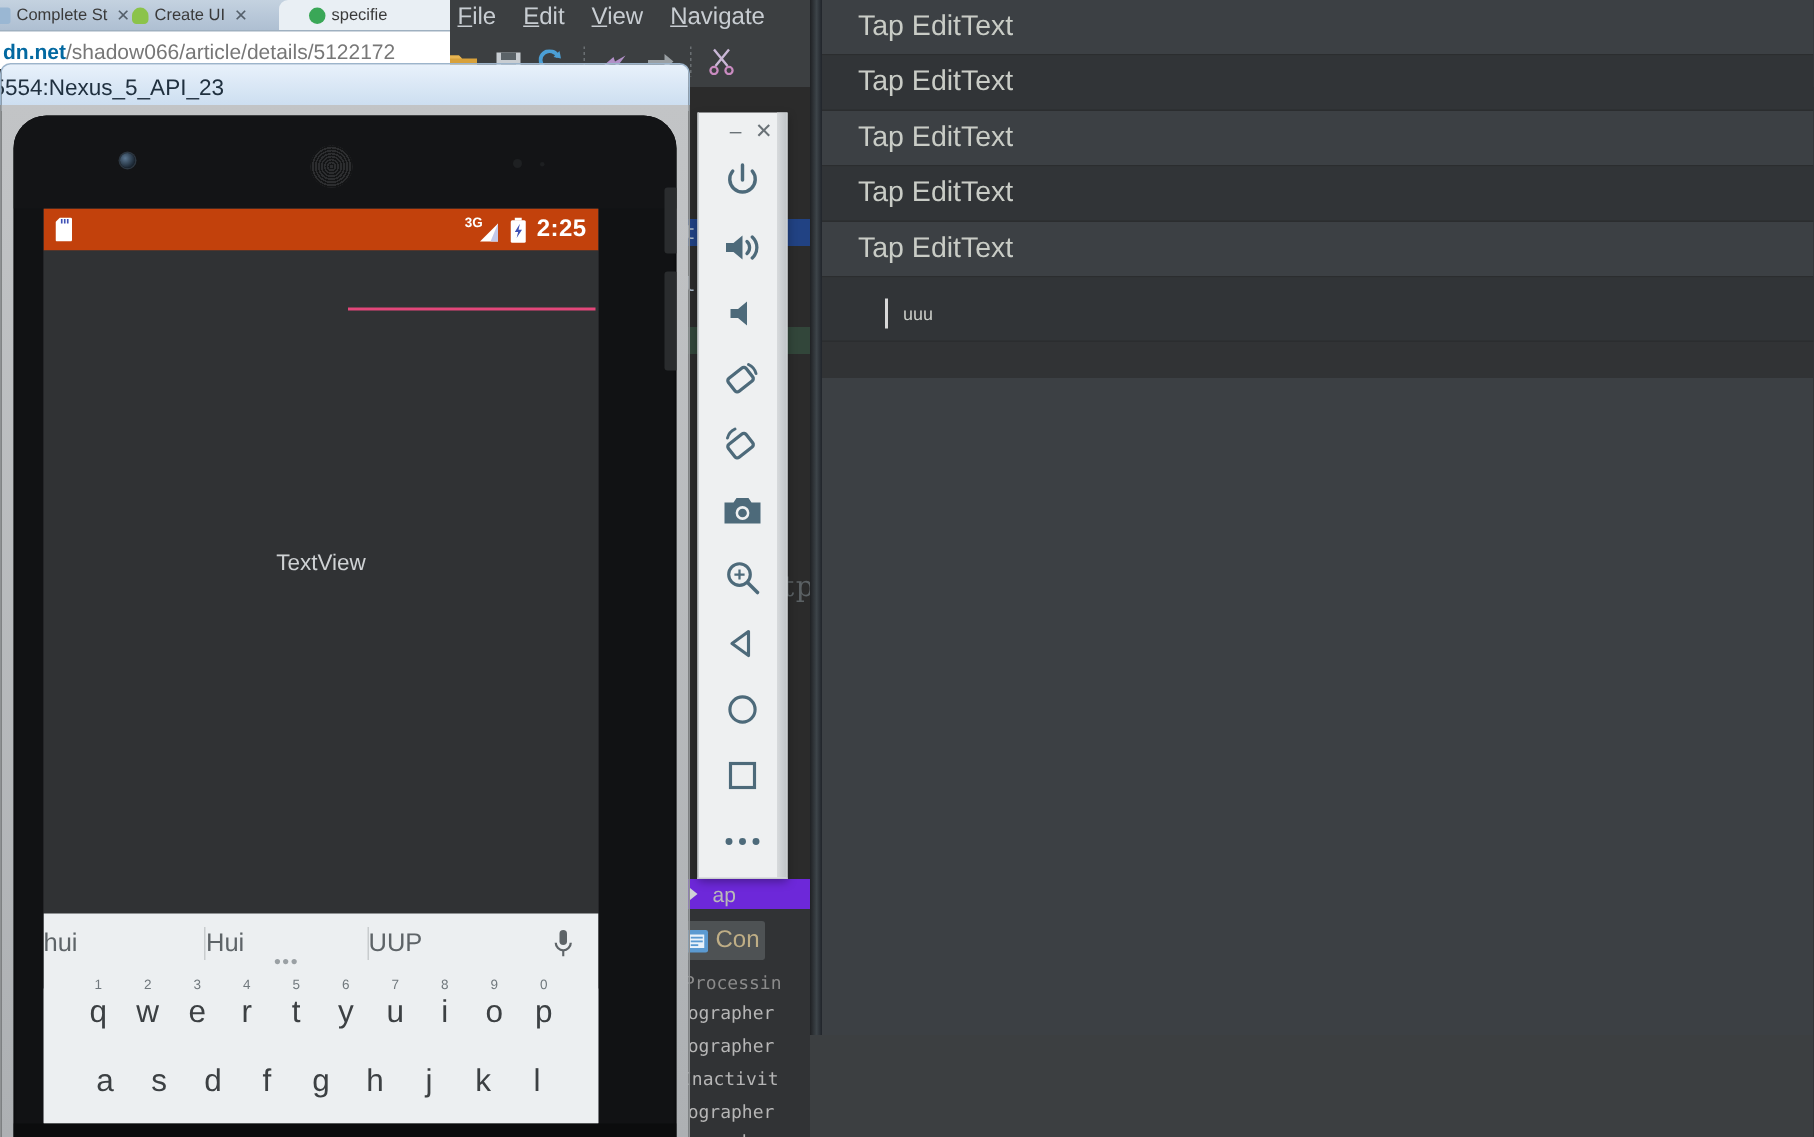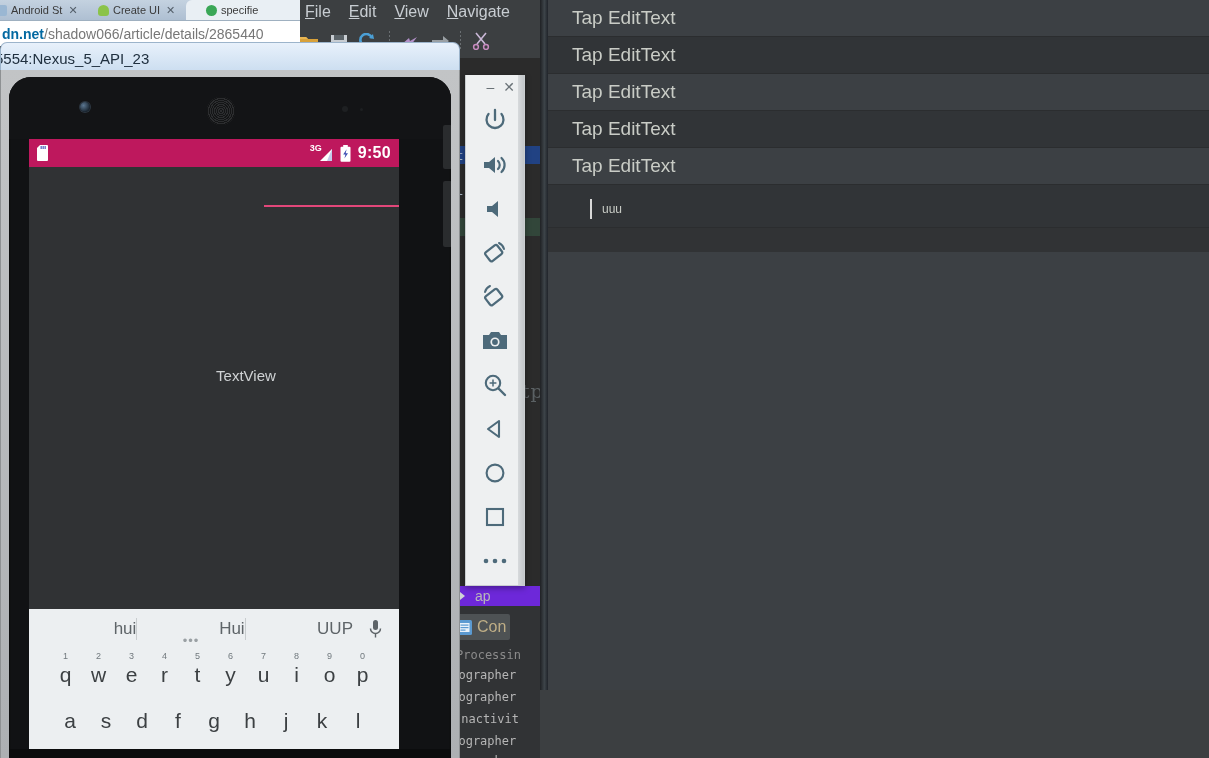"Android St" span.tx { text: Android -> Complete }
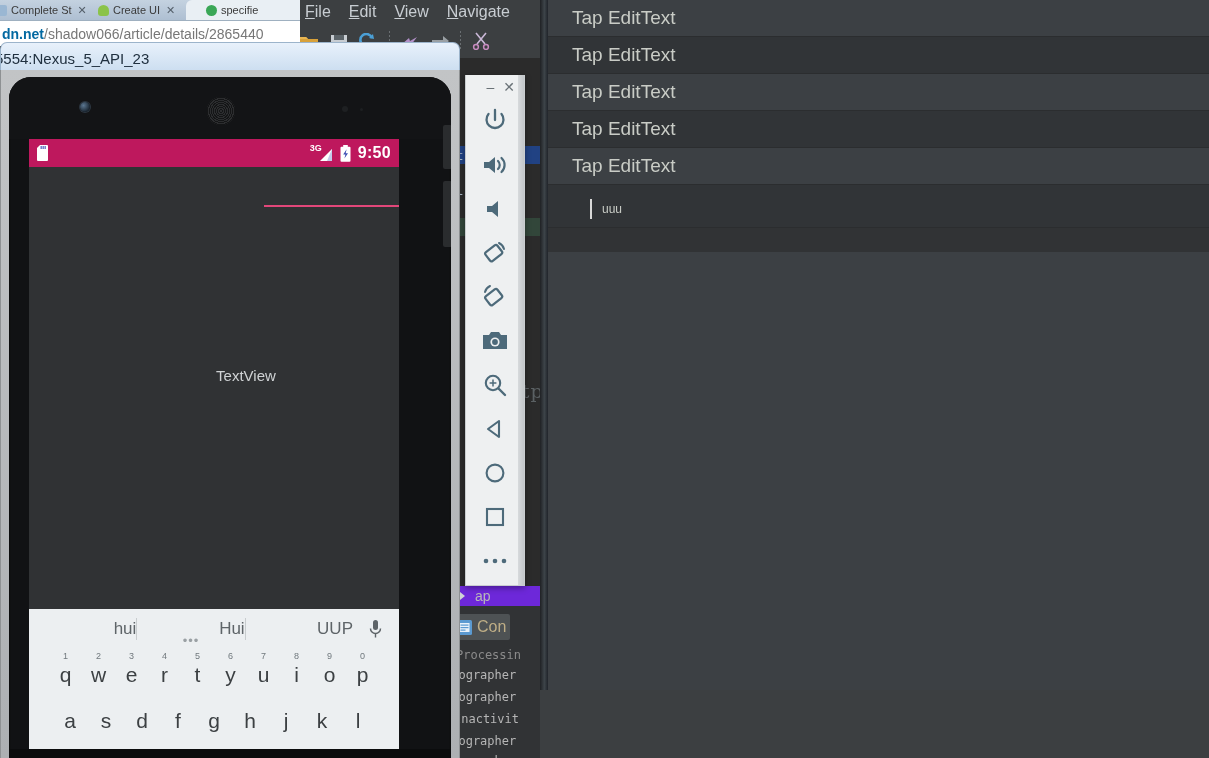"Create UI" div.btab { left: 92px -> 82px }
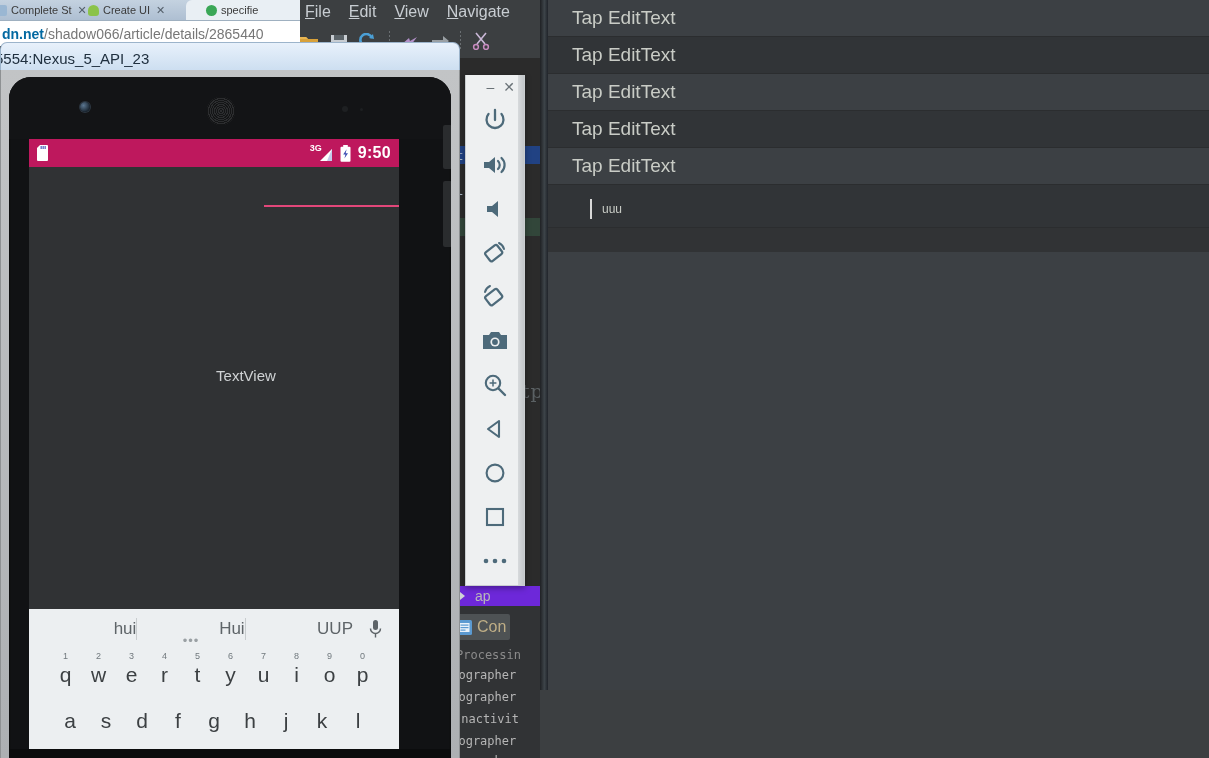"/shadow066/article/details/2865440" span { text: /shadow066/article/details/2865440 -> /shadow066/article/details/5122172 }
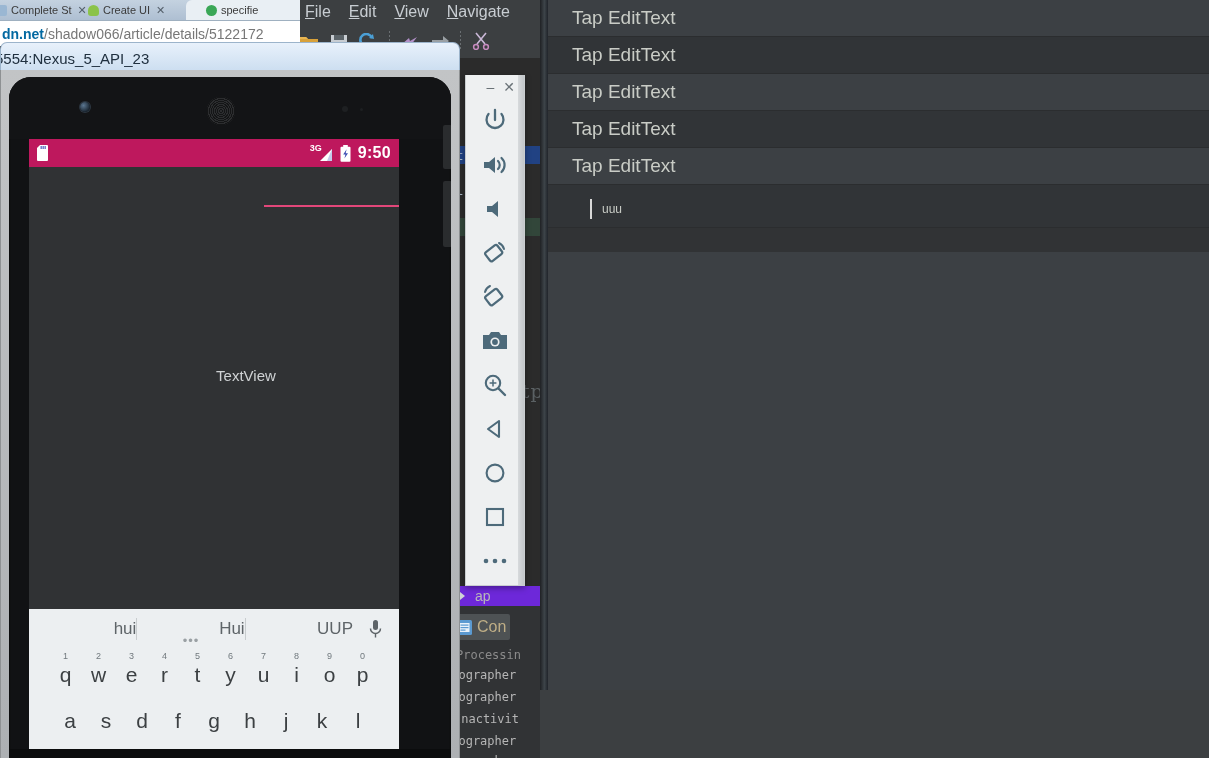"3G" #statusbar { background: #be185d -> #c2410c }
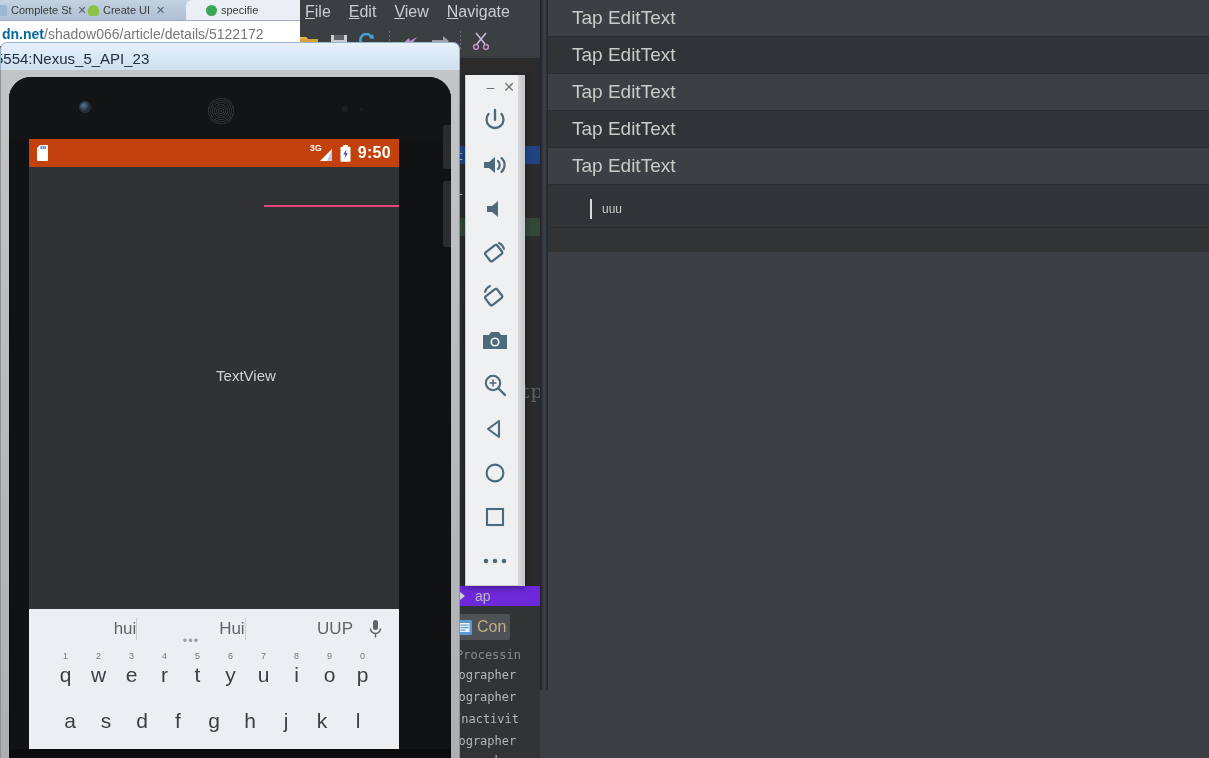"9:50" span { text: 9:50 -> 2:25 }
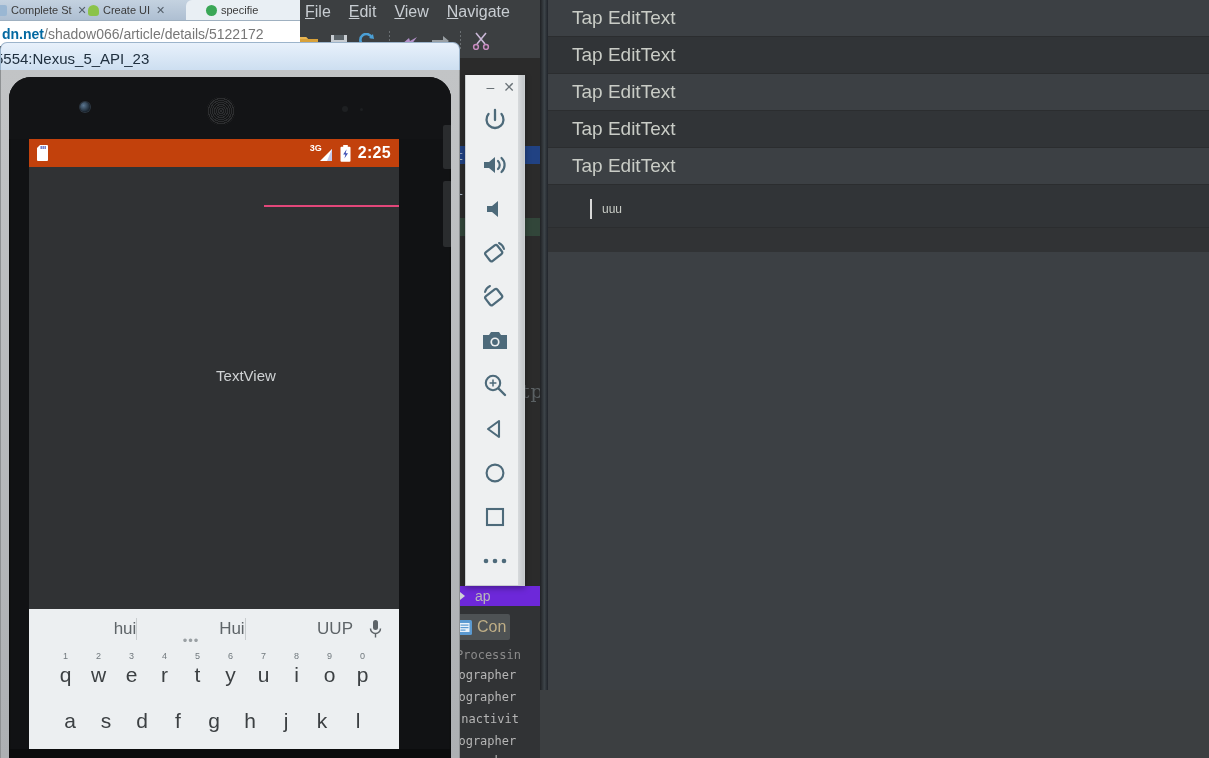"TextView" #app-area { margin-left: 32px -> none }
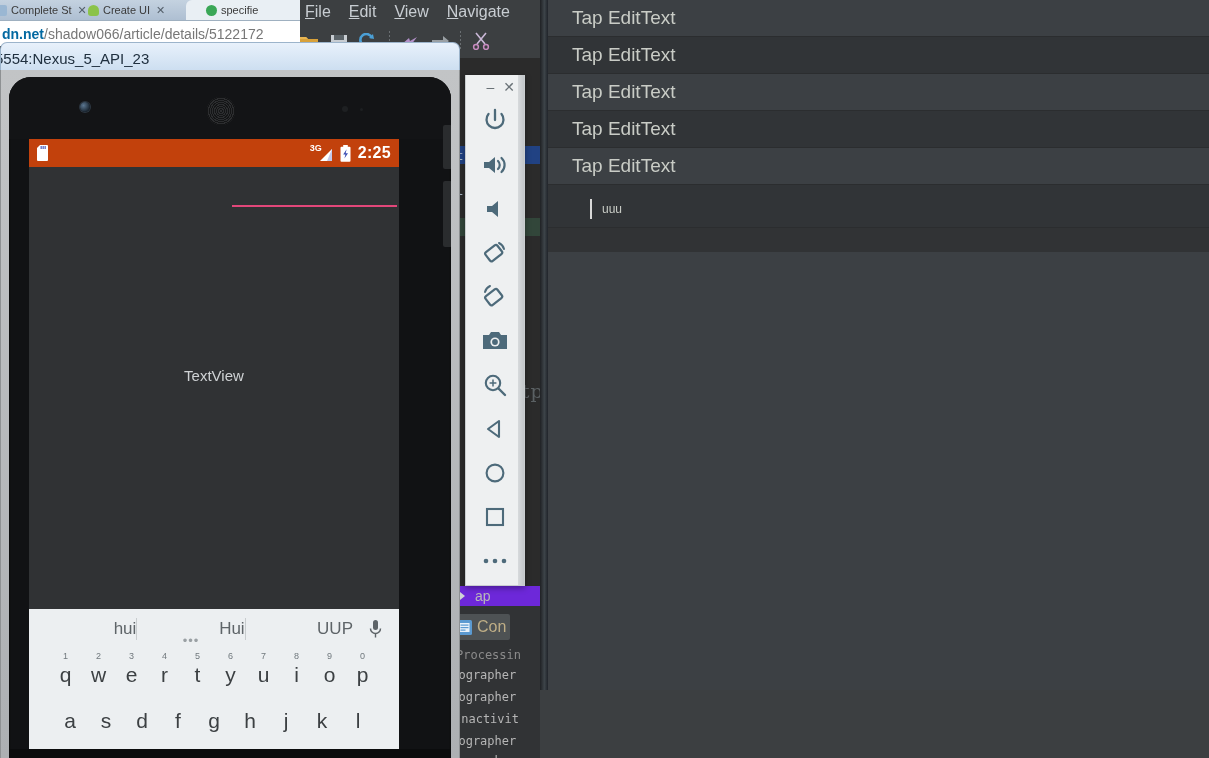"hui" .sugg { text-align: right -> left }
